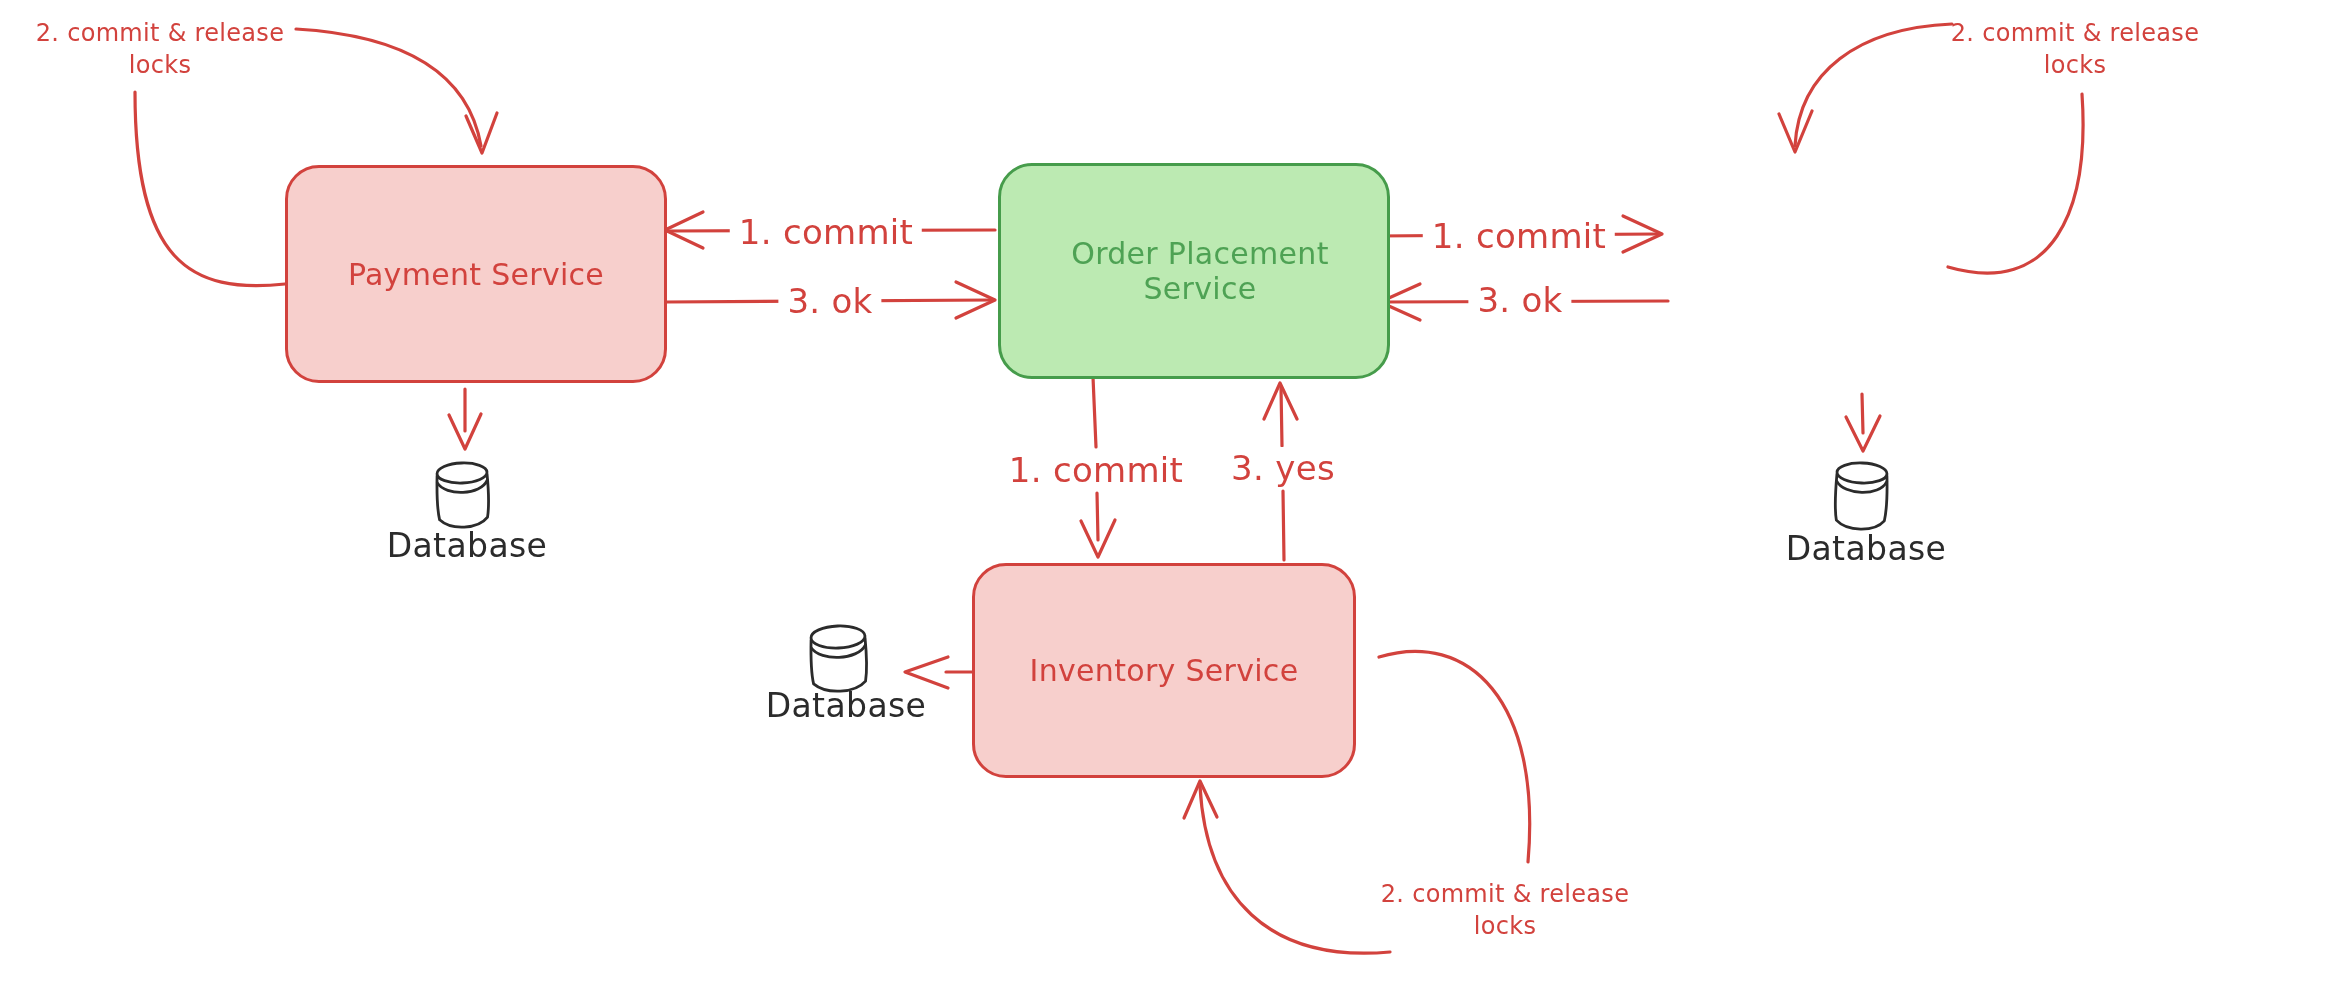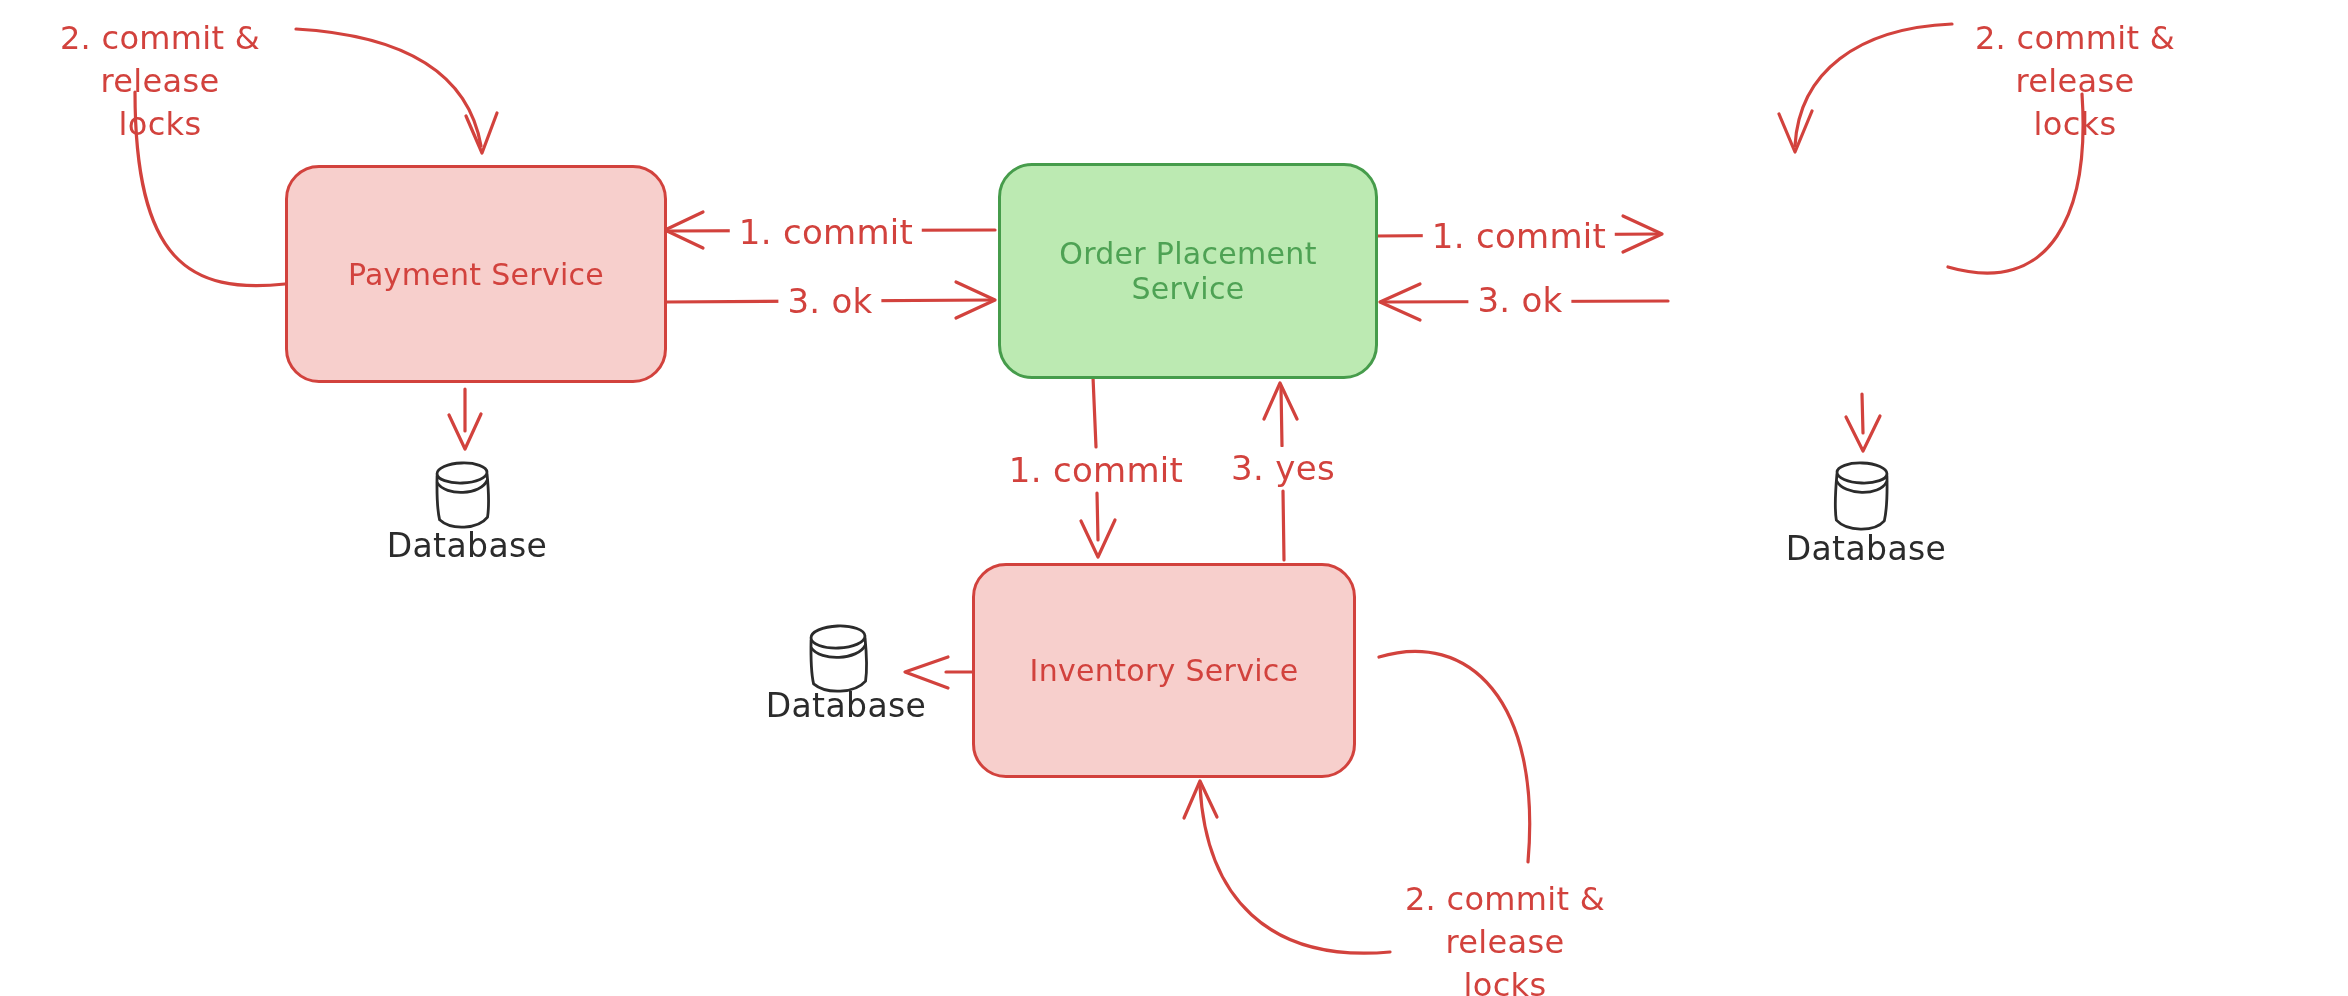"2. commit & release" .loop-label { font-size: 32px -> 24px; line-height: 43px -> 32px }
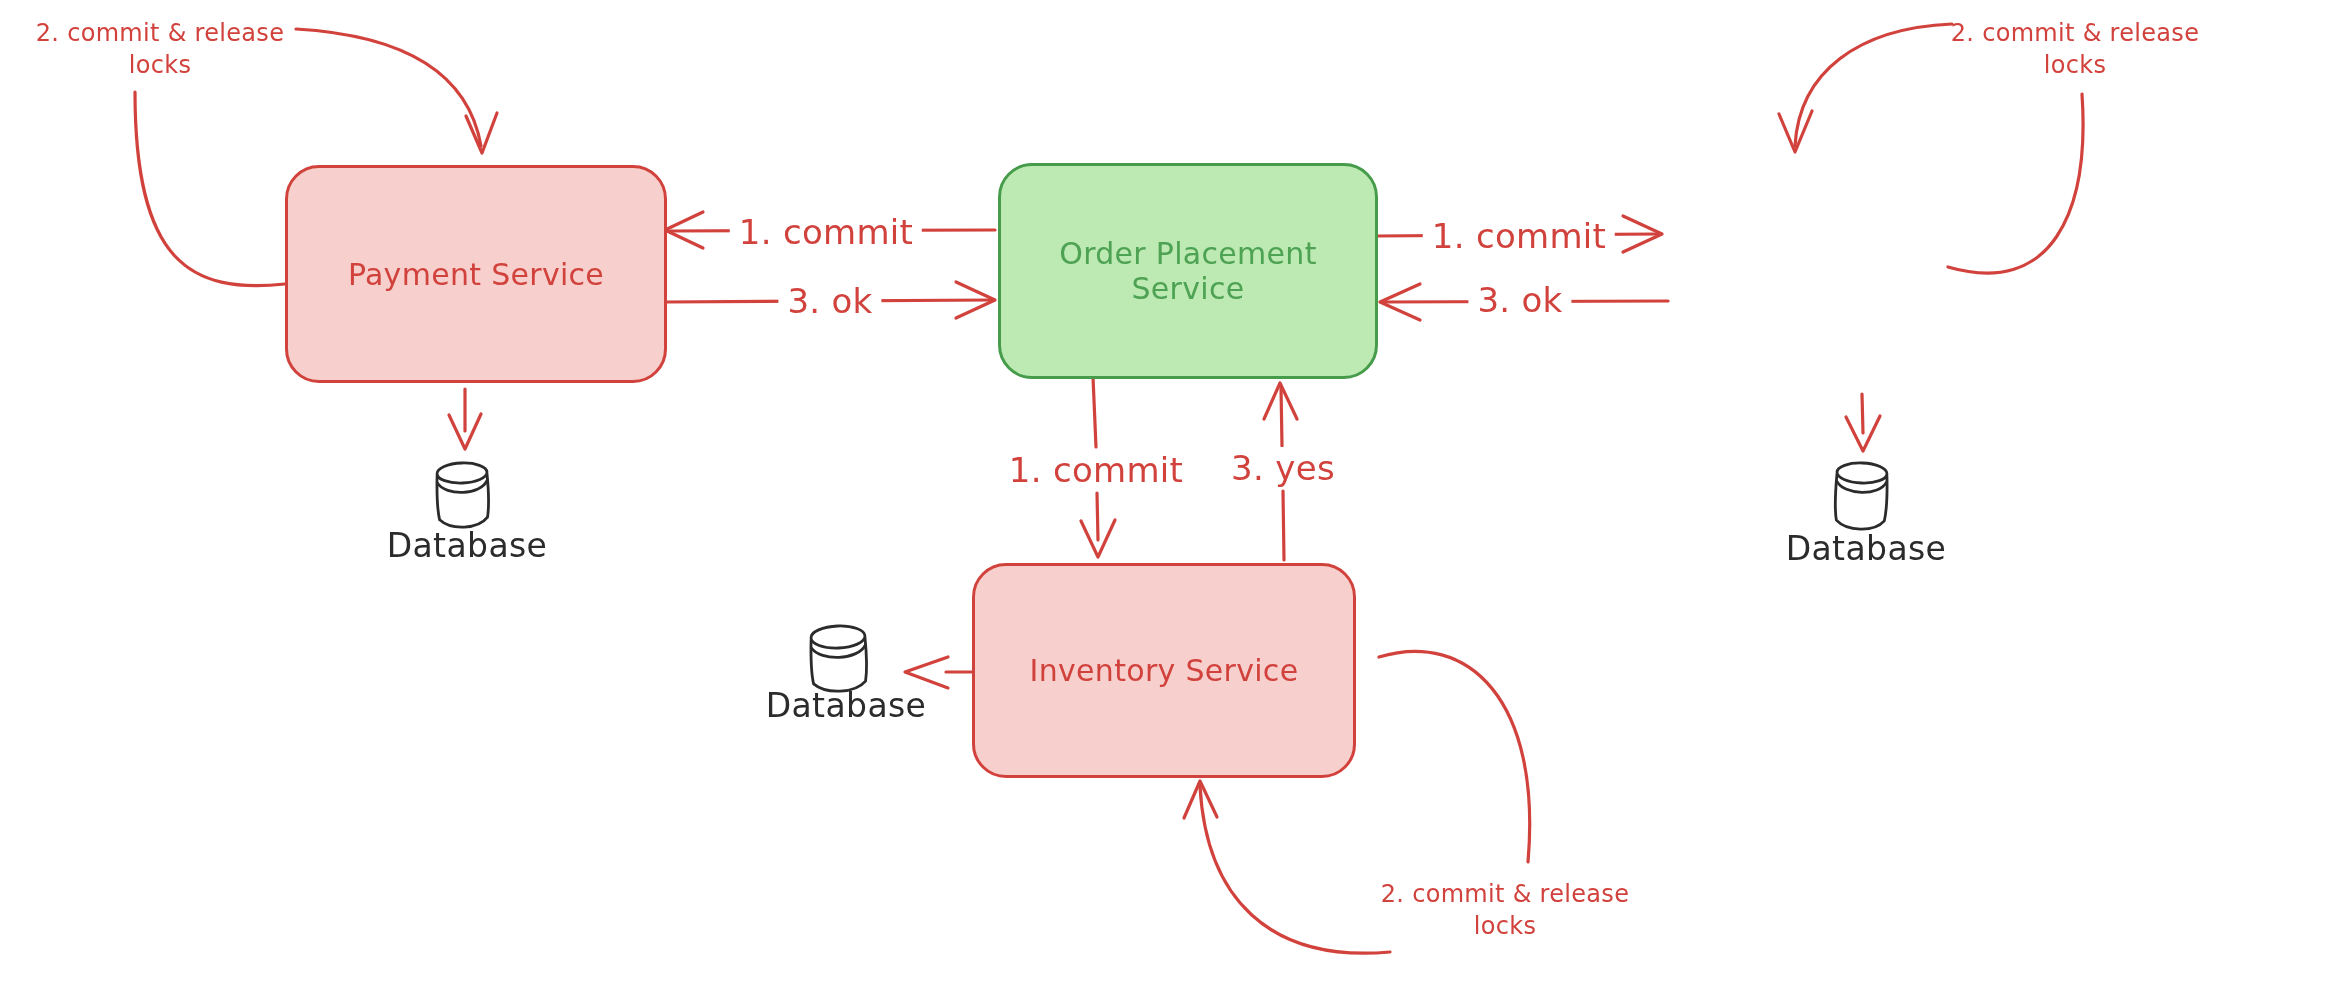"Order Placement Service" div.node { padding-left: none -> 12px }
